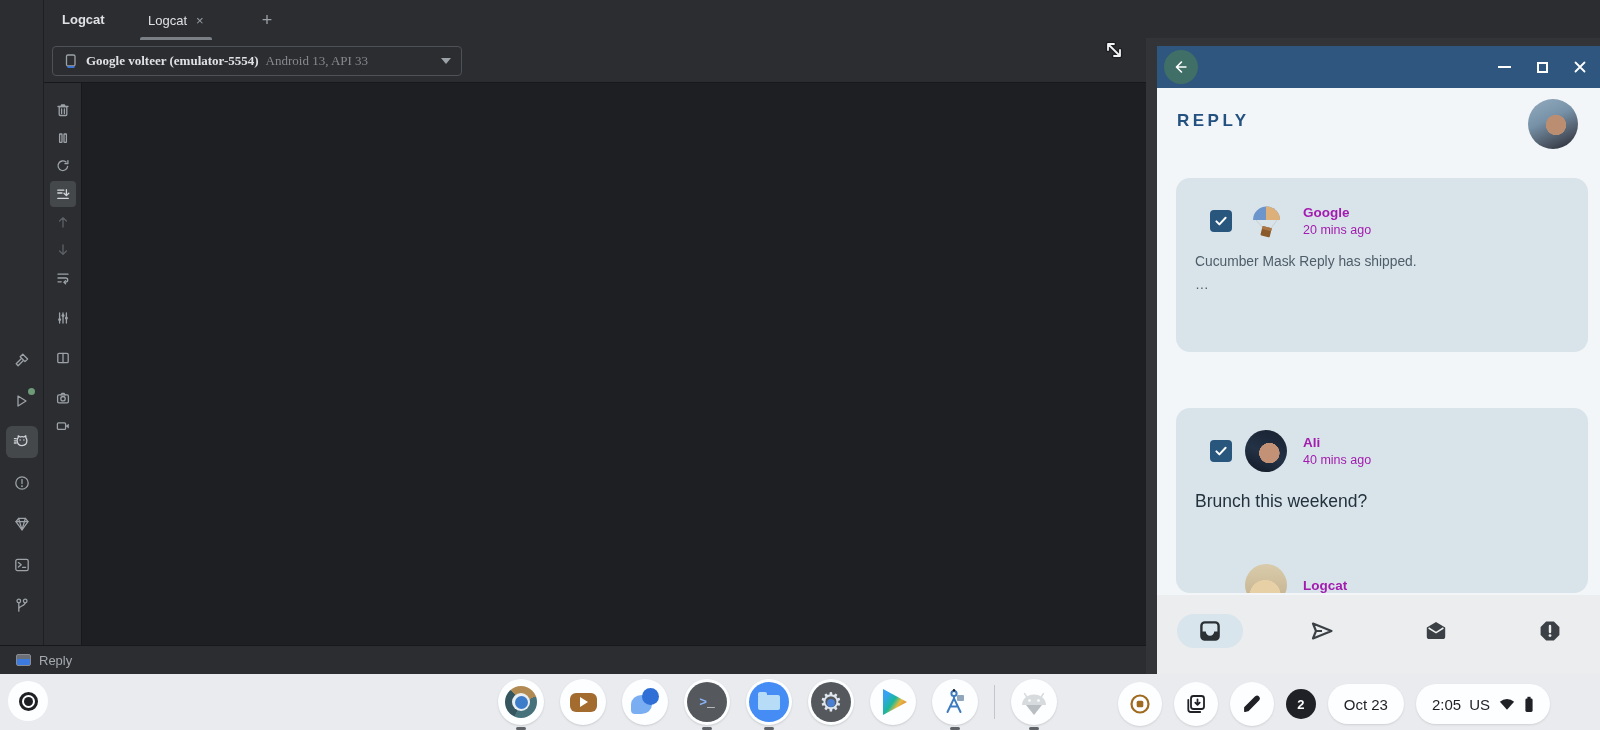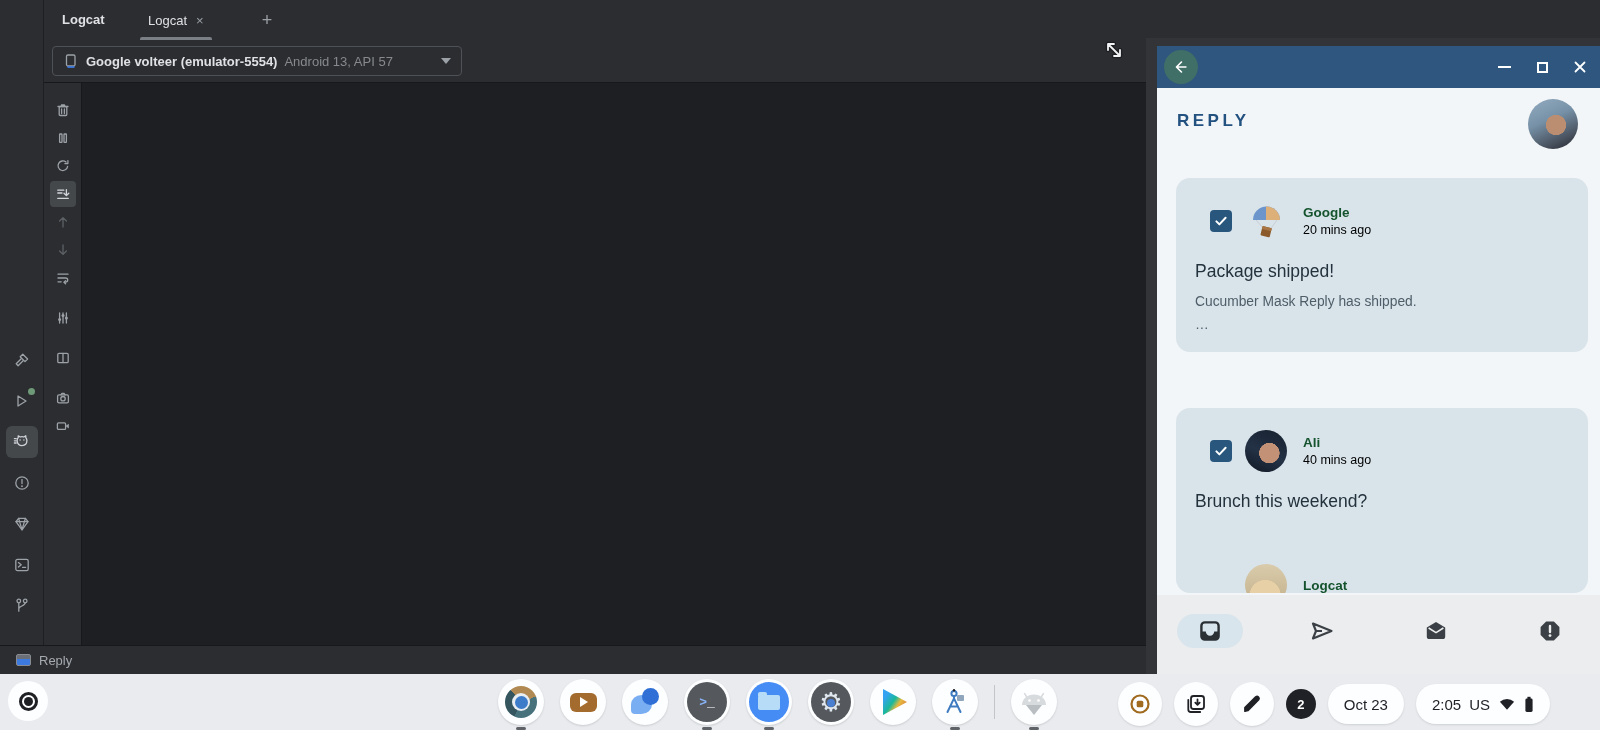"Google volteer (emulator-5554)" #log-toolbar-row { font-family: none -> Liberation Serif, serif }
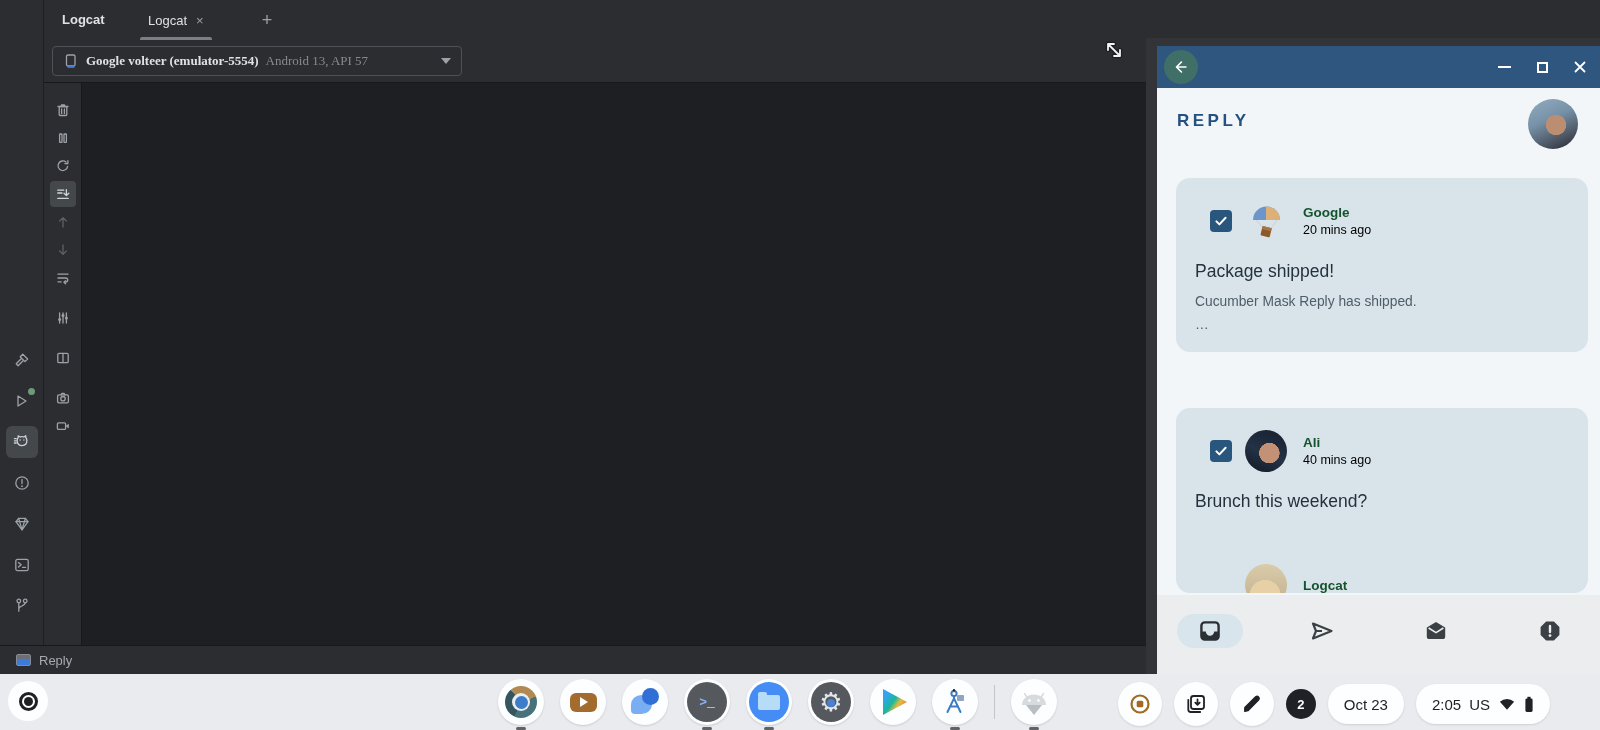"Android 13, API 57" span { text: 57 -> 33 }
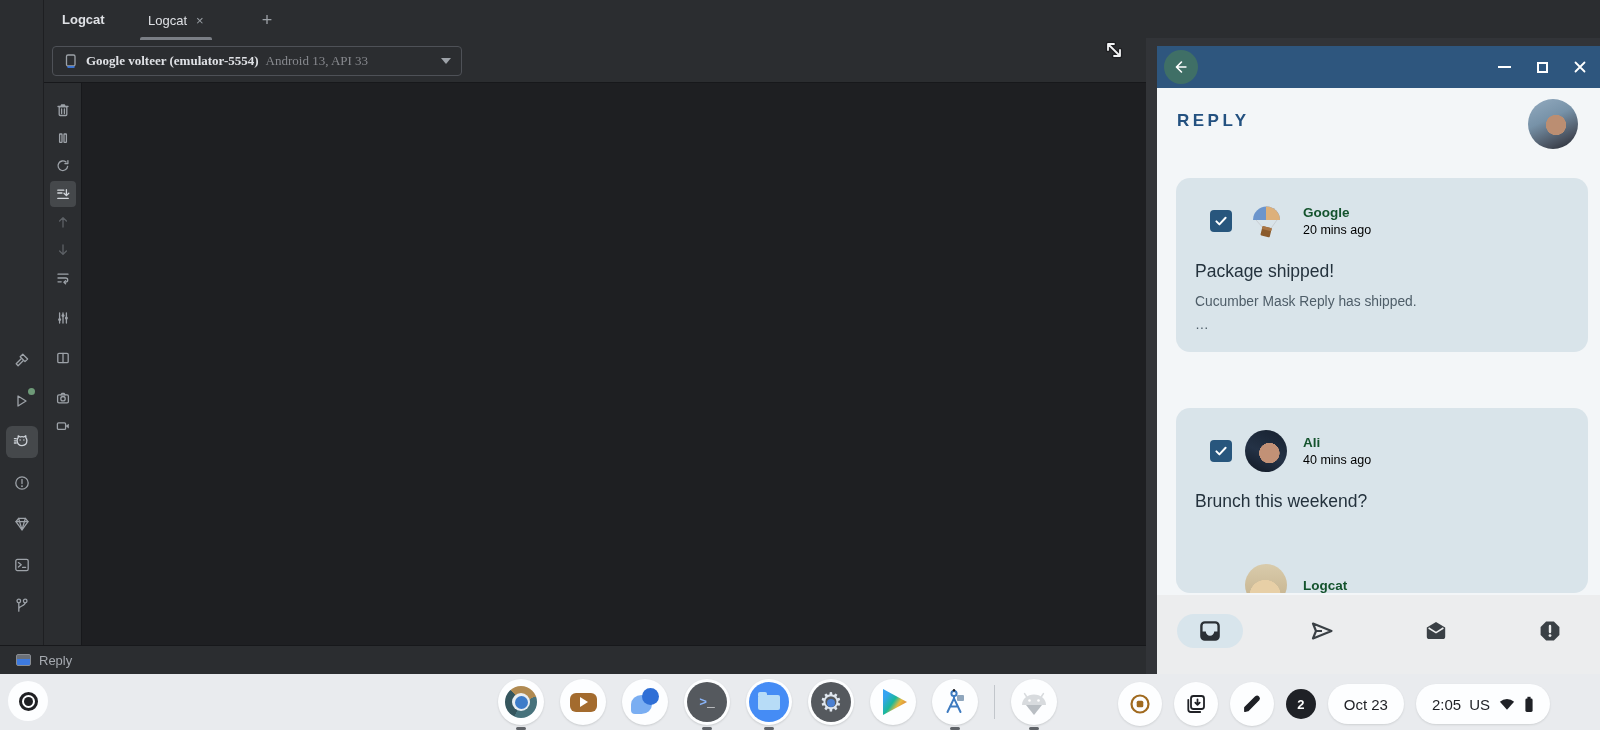"Google" .who .nm { color: #14532d -> #a21caf }
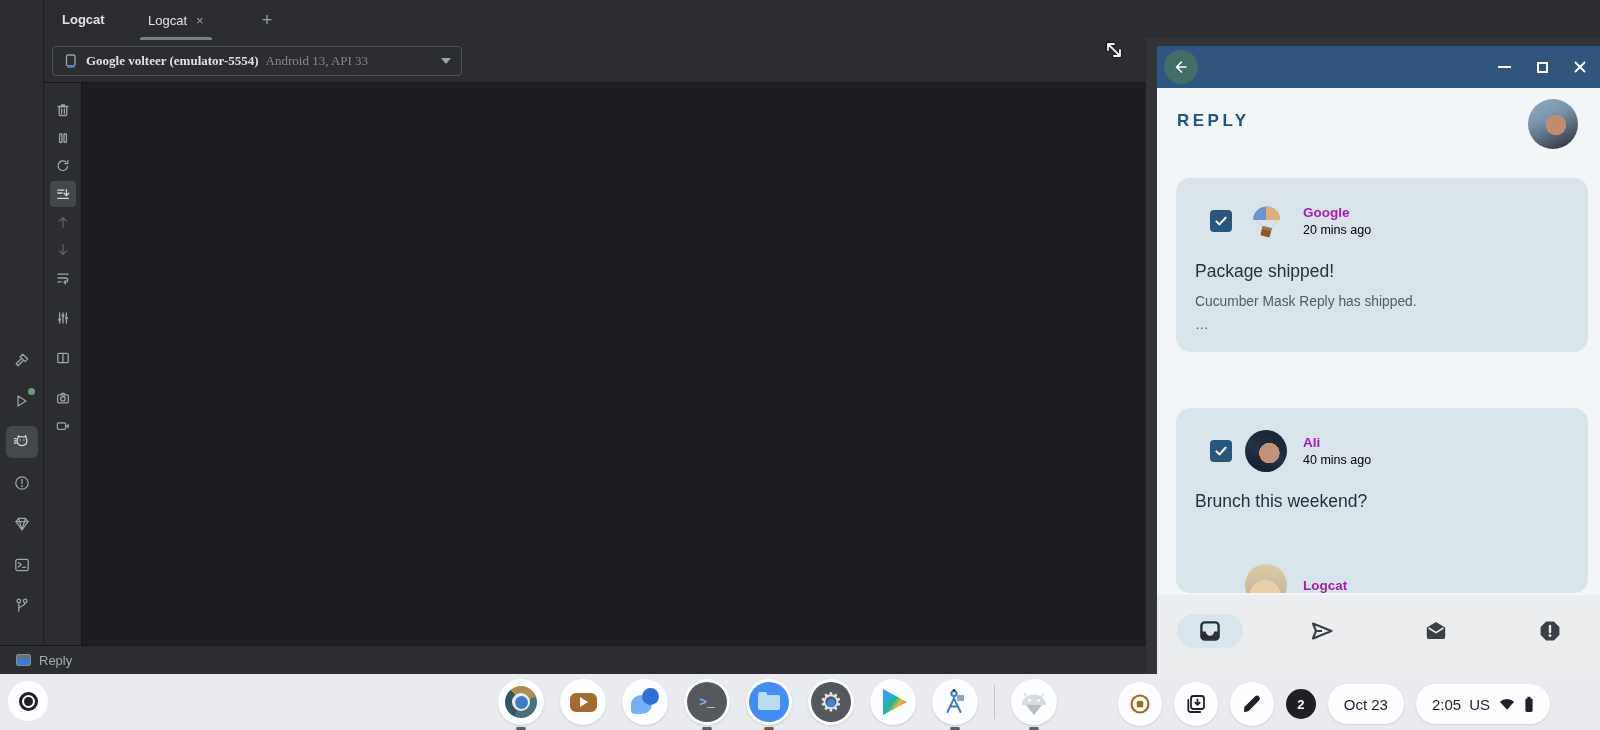"20 mins ago" .who .tm { color: #000000 -> #a21caf }
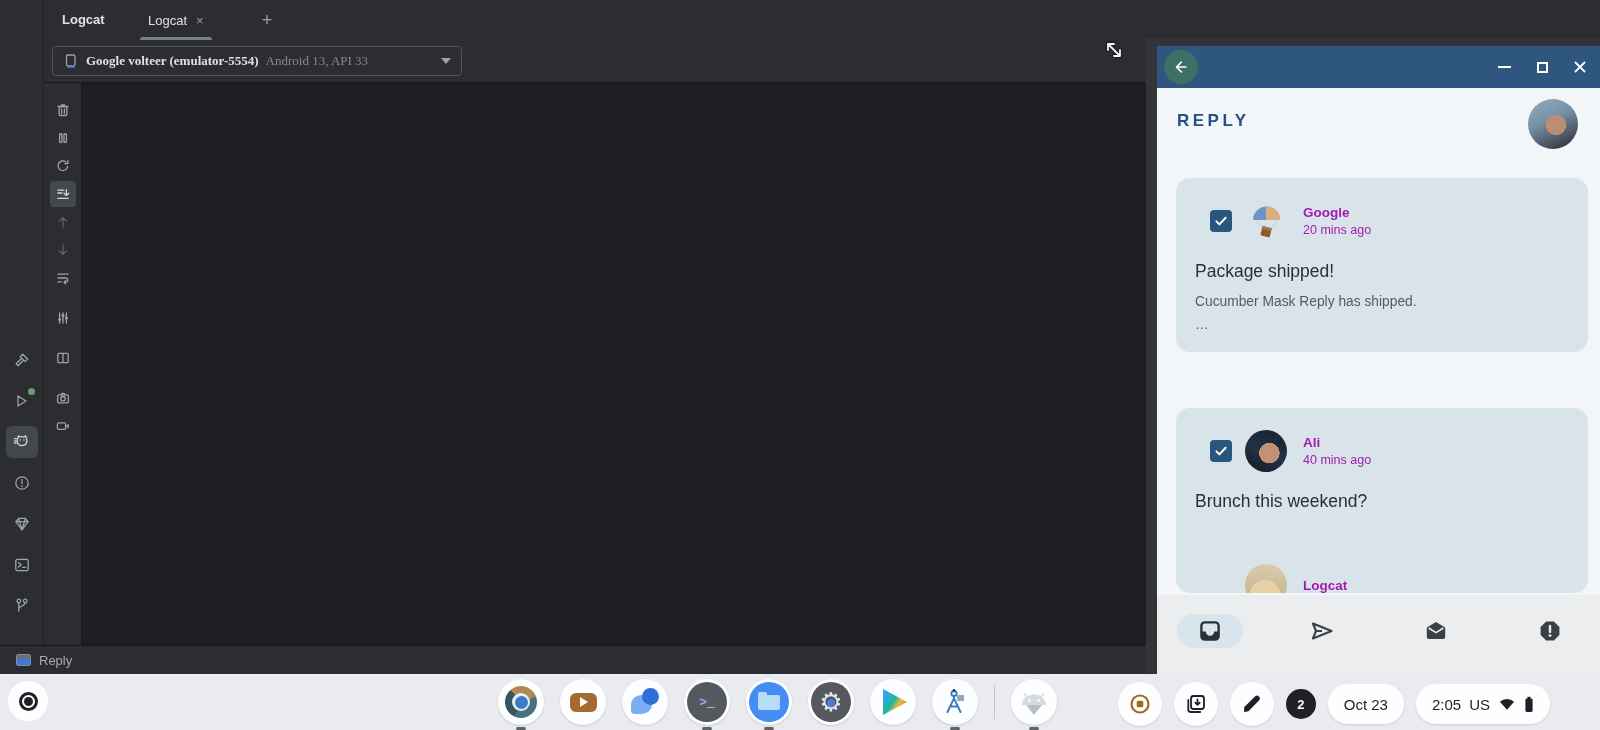"Package shipped!" div.subject { html: <div>Package shipped!</div> -> none }
